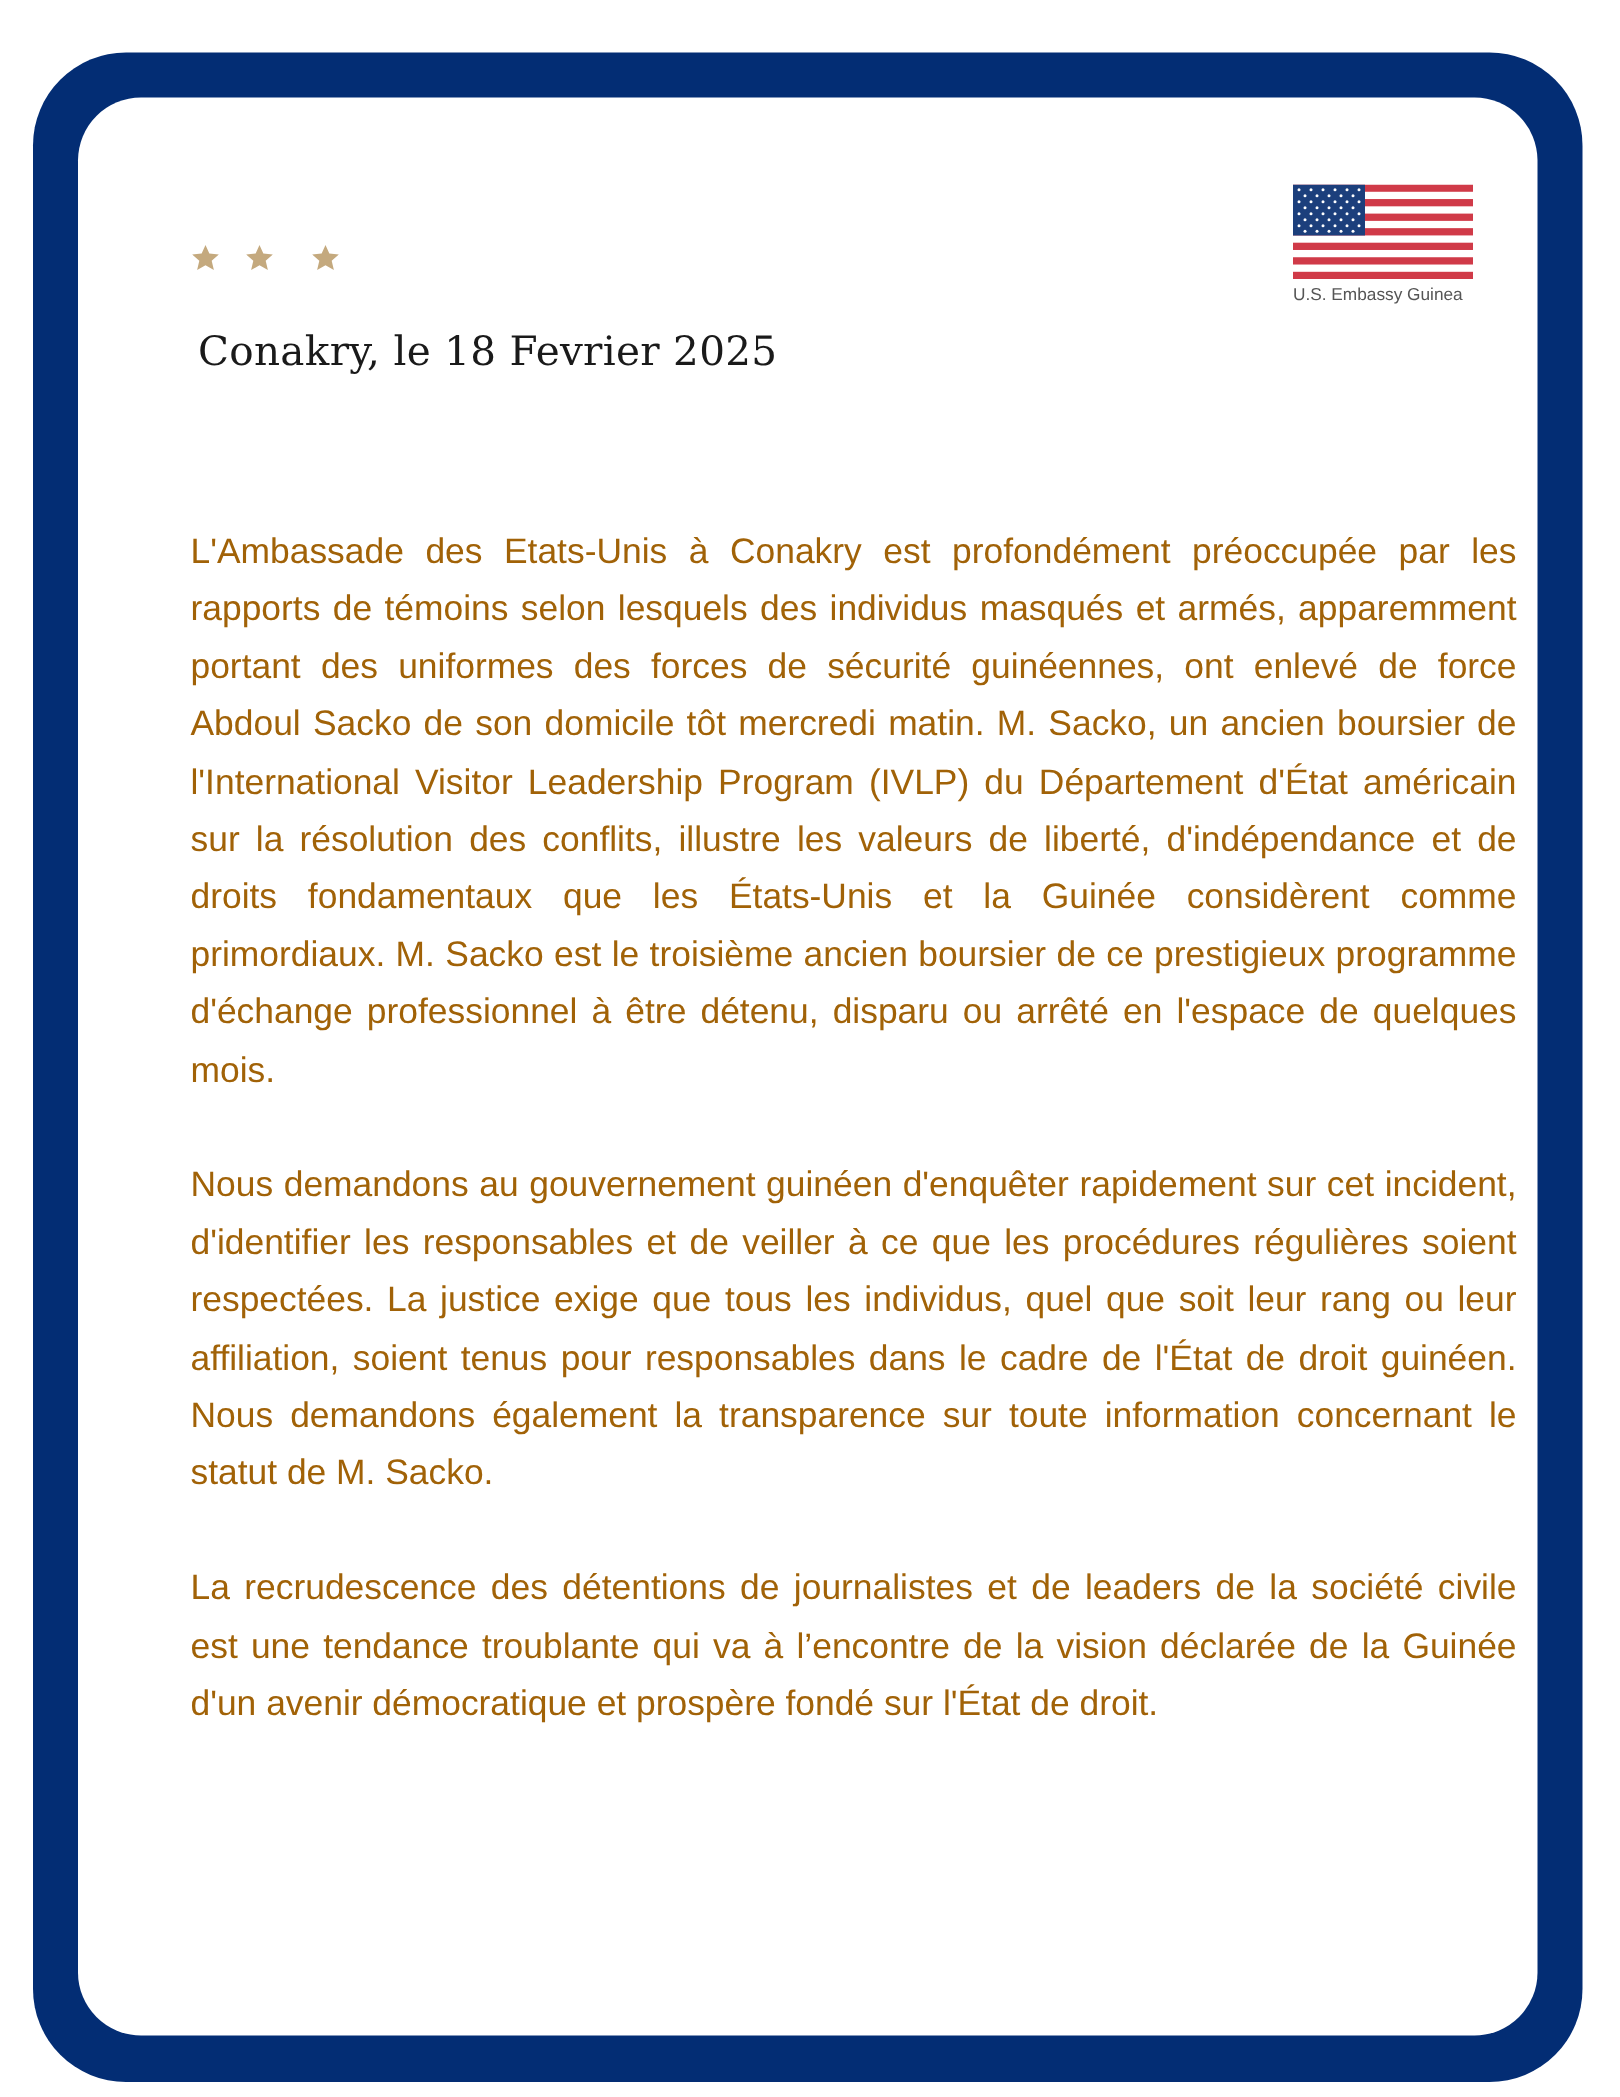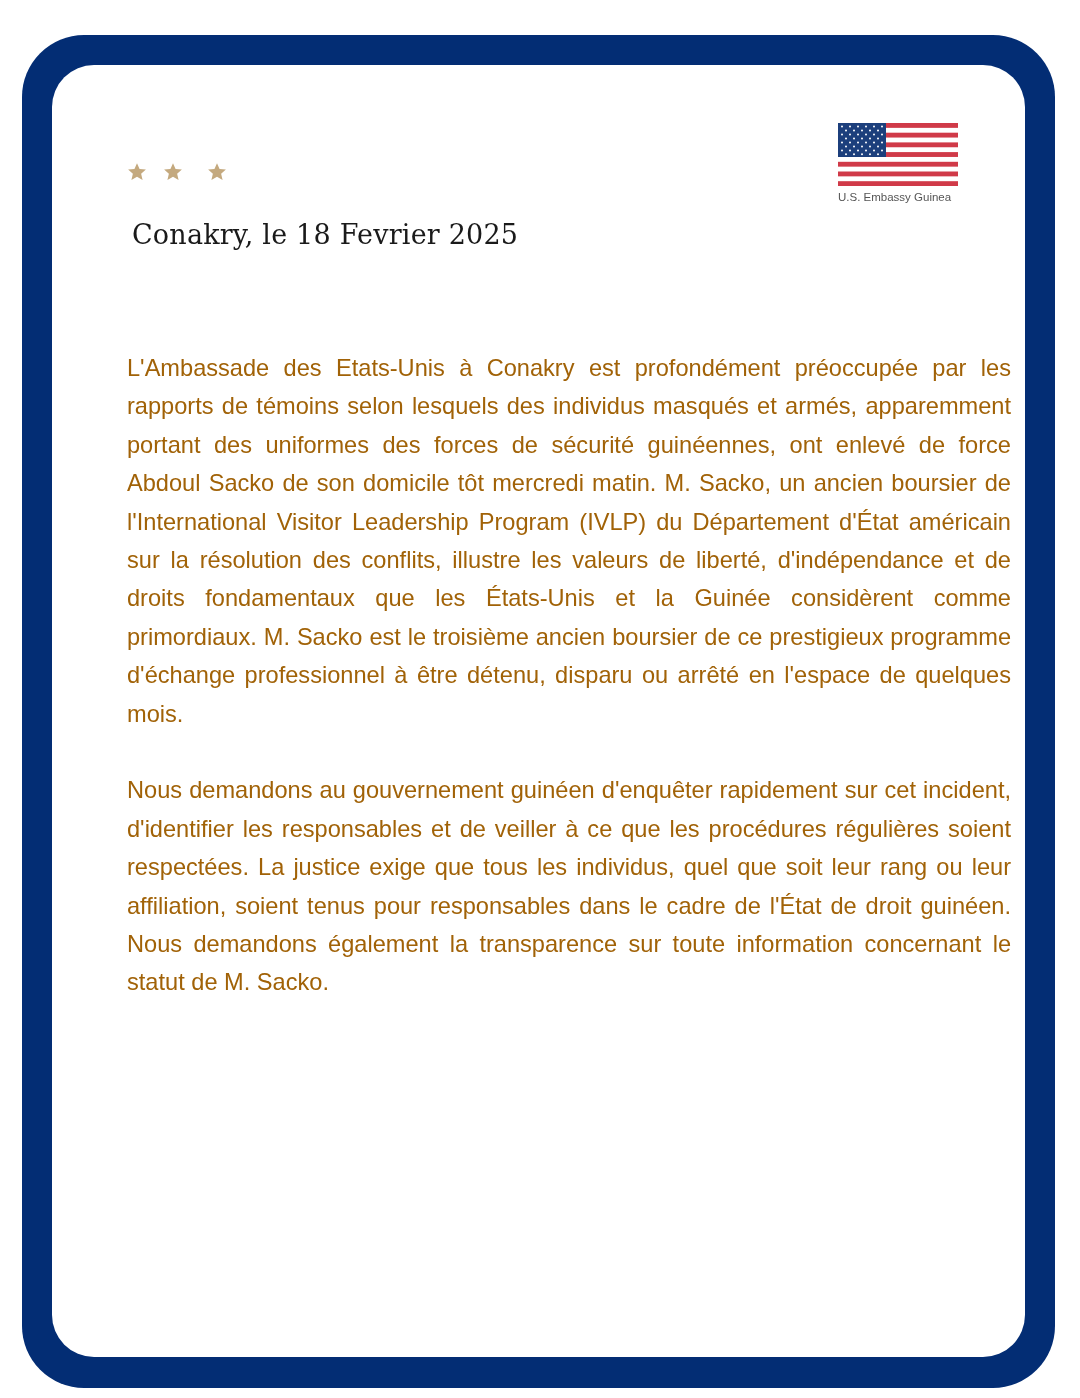"U.S. Embassy Guinea" .logo { left: 786px -> 810px }
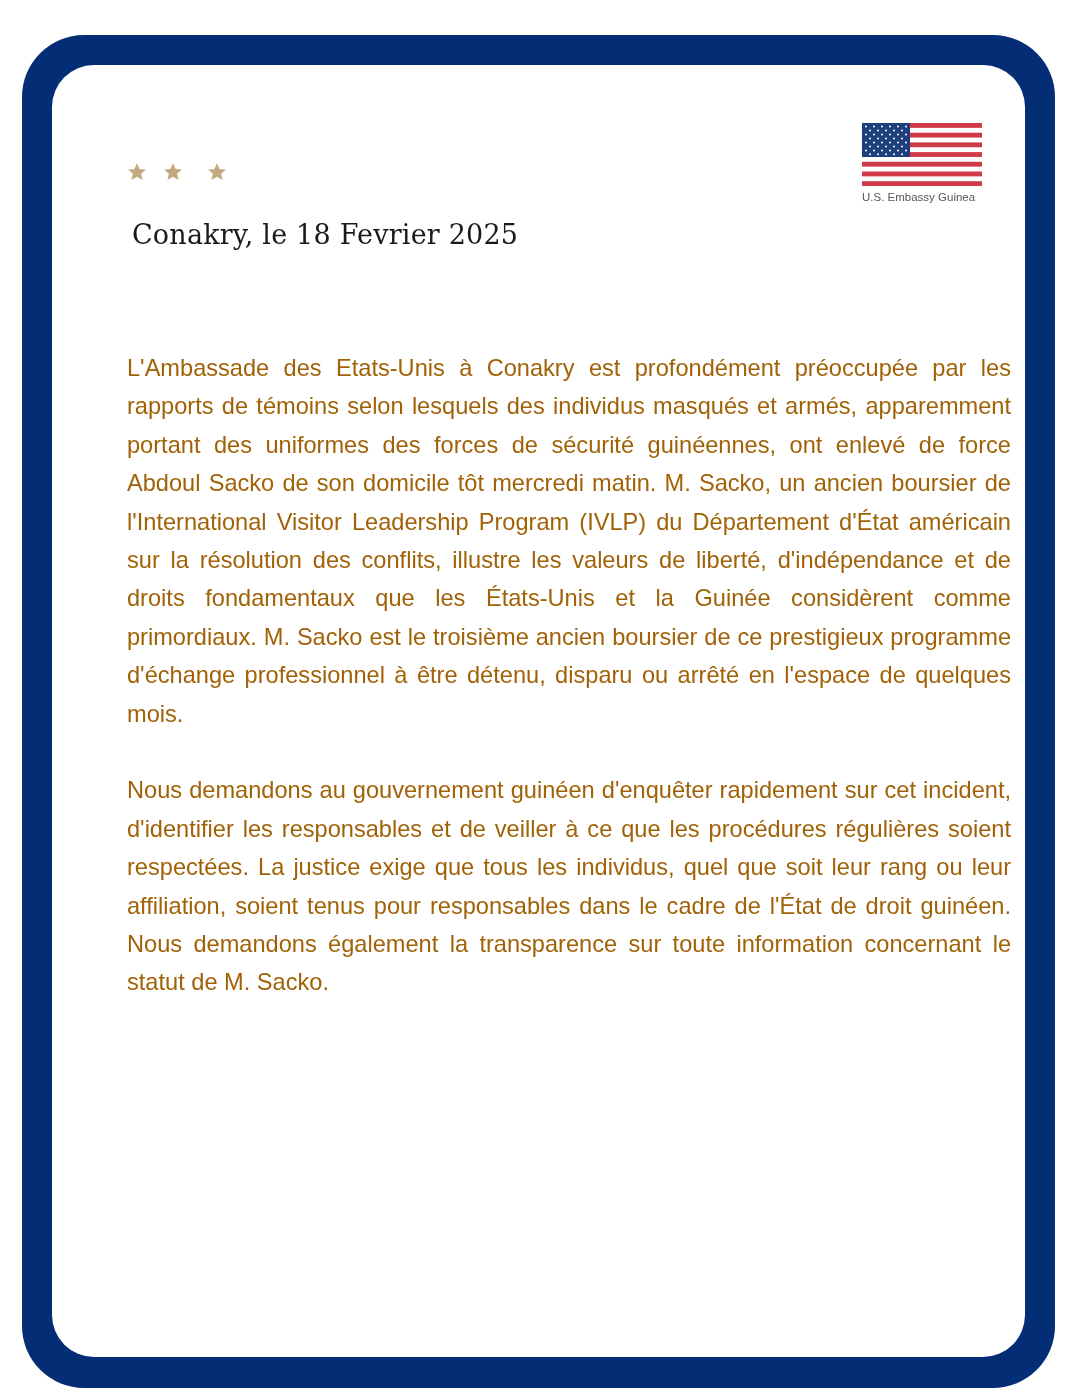"La recrudescence des détentions de" p.gap { html: none -> <p>La recrudescence des détentions de journalistes et de leaders de la société civile est une tendance troublante qui va à l’encontre de la vision déclarée de la Guinée d'un avenir démocratique et prospère fondé sur l'État de droit.</p> }
